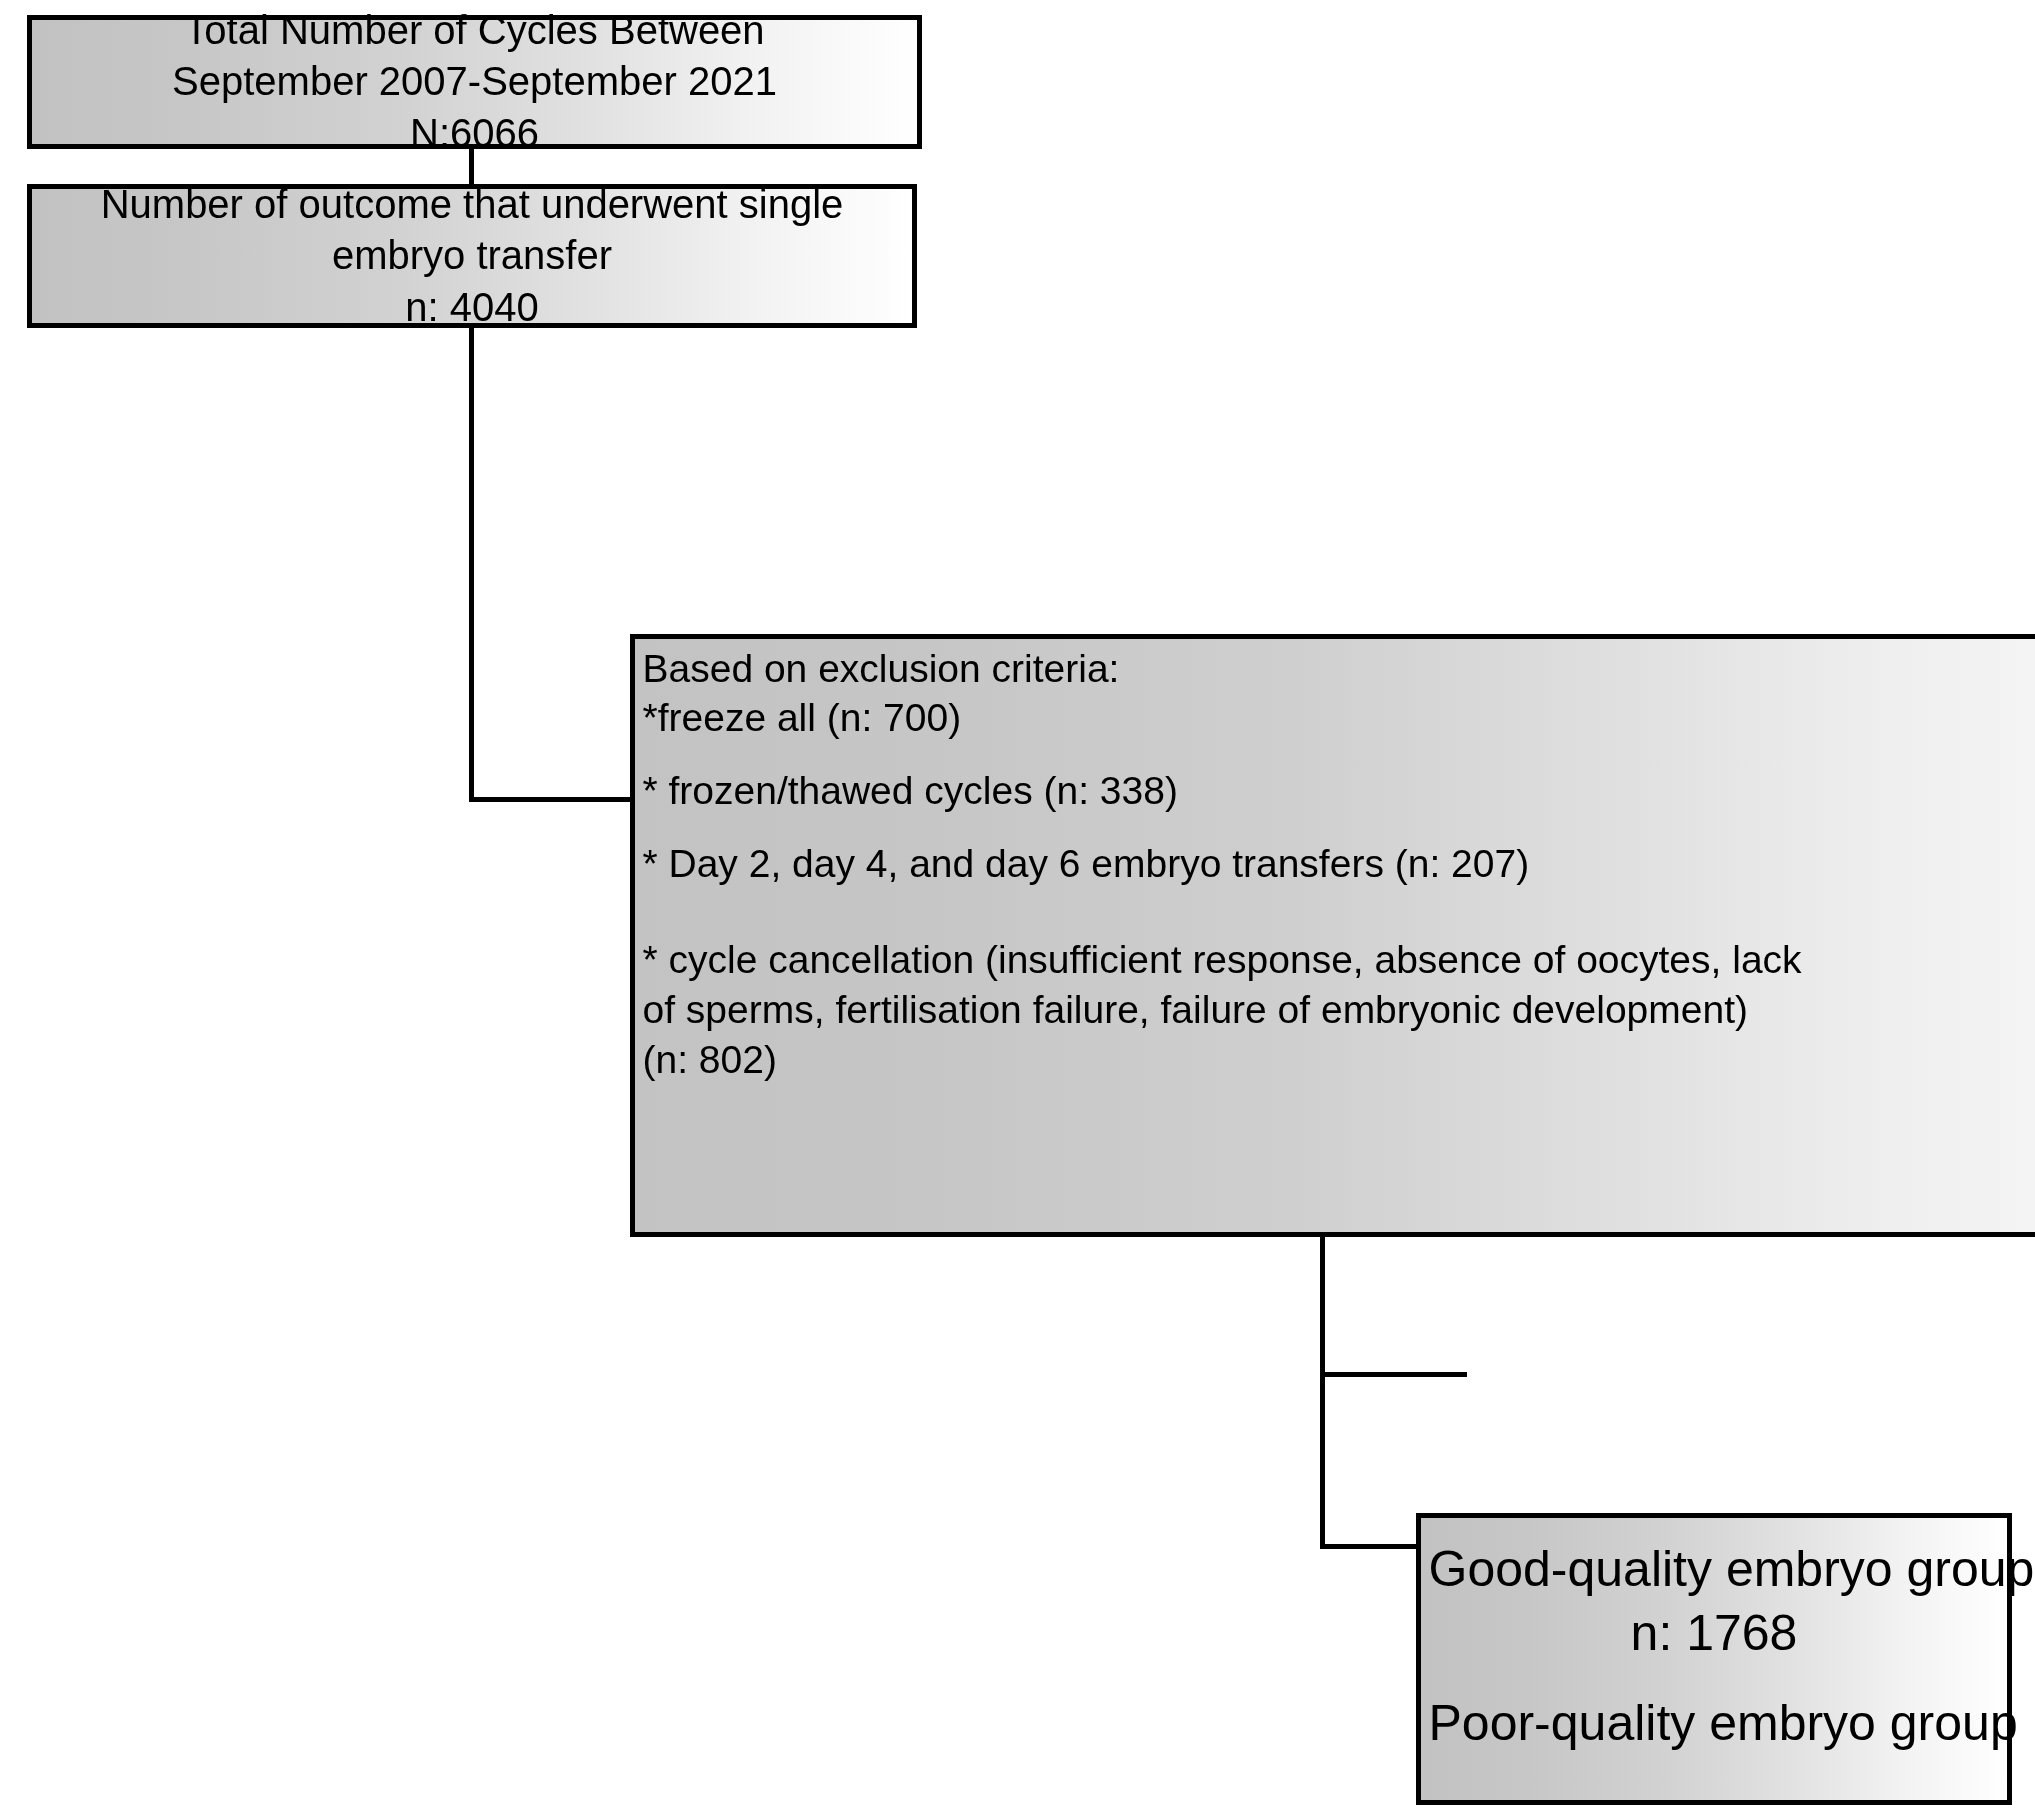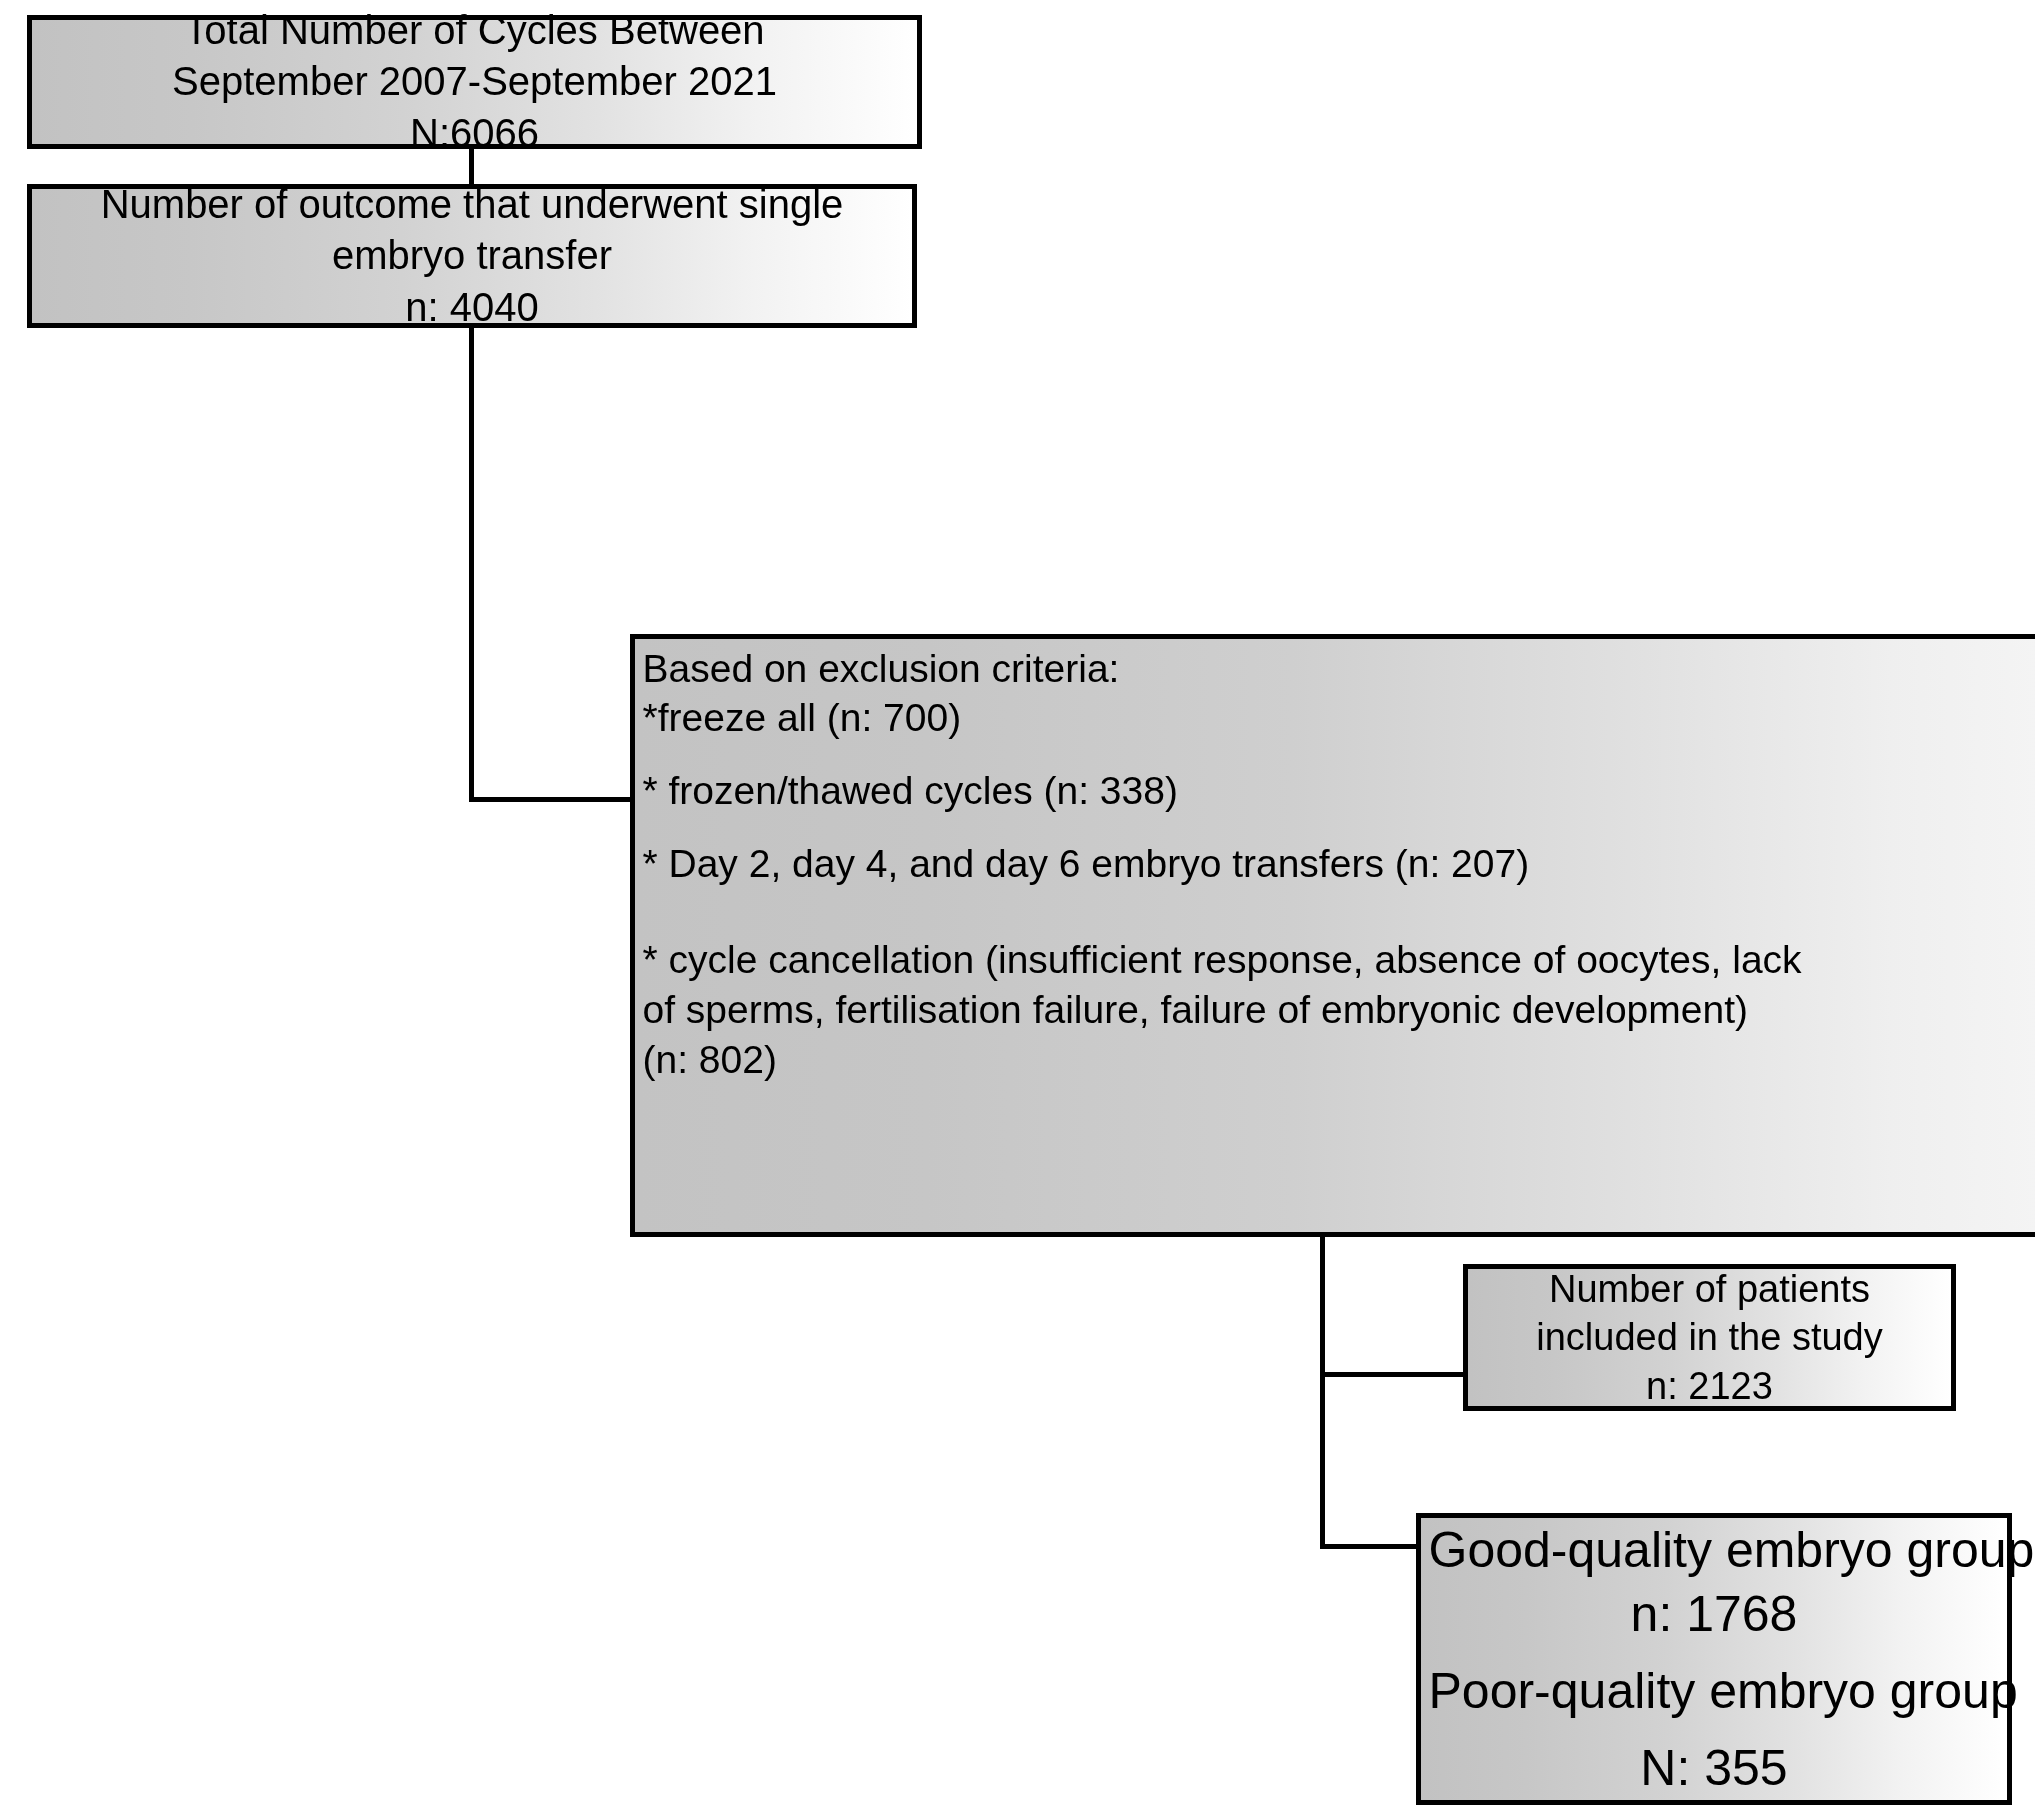"Number of patients" div.node { html: <div> <span>Number of patients</span> <span>included in the study</span> <span>n: 2123</span> </div> -> none }
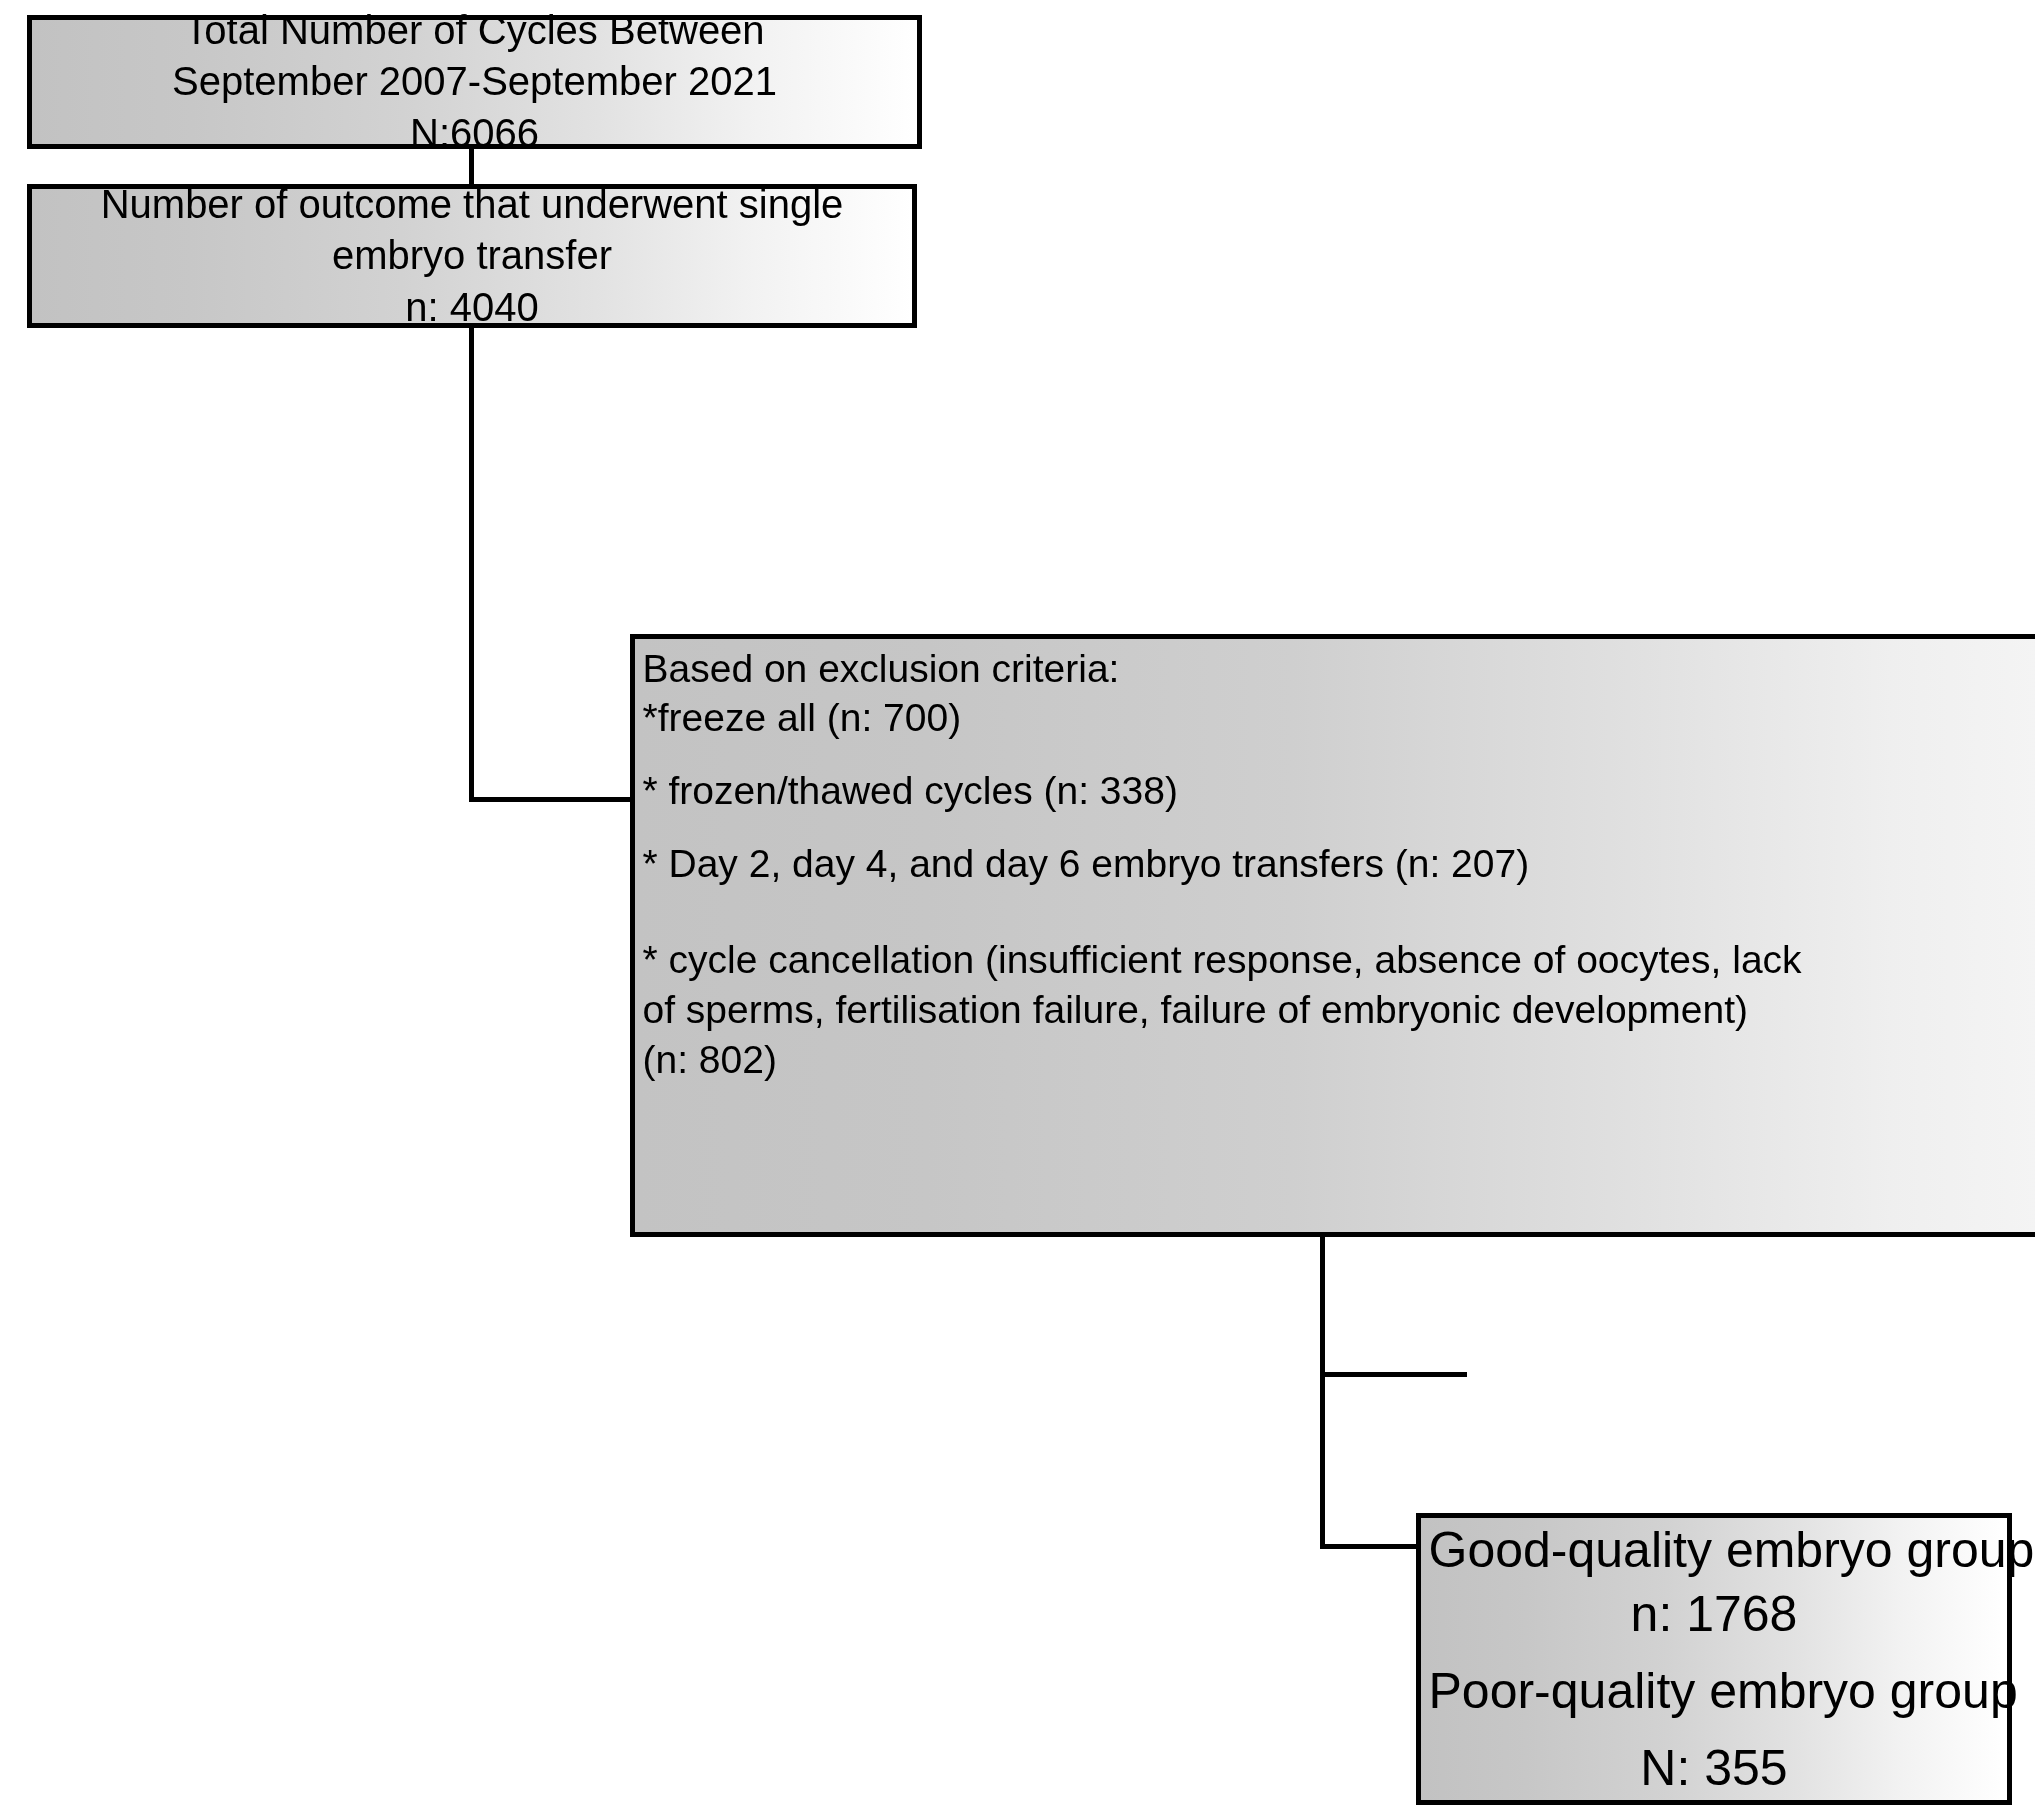"N: 355" span.ln { html: <span>N: 355</span> -> none }
